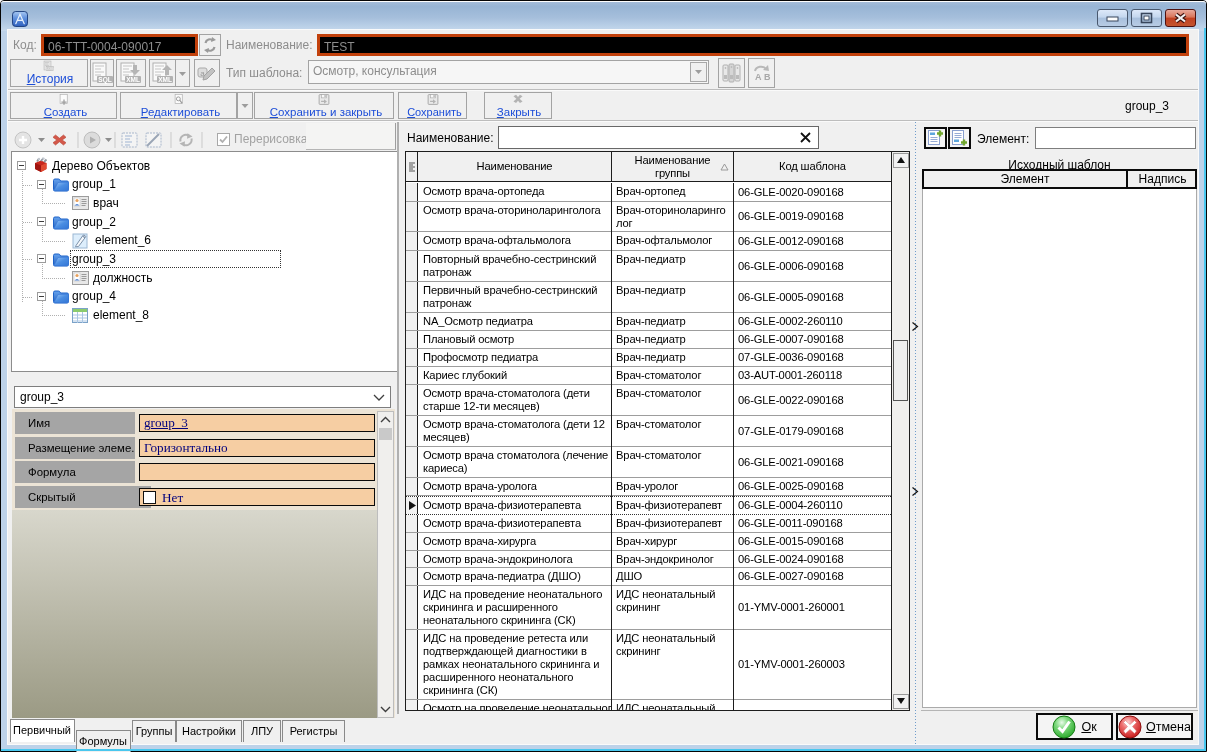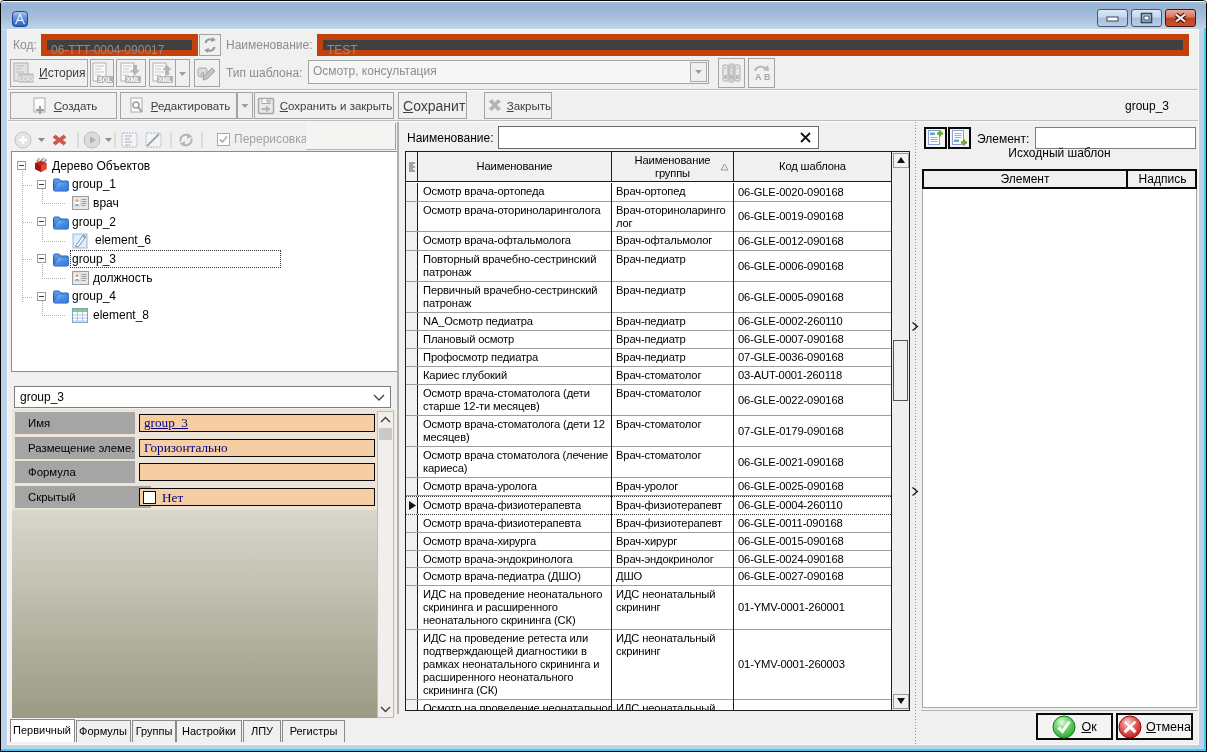"06-TTT-0004-090017" .dinput { background: #404040 -> #000000; border: 6px solid #c2410c -> 3px solid #c2410c }
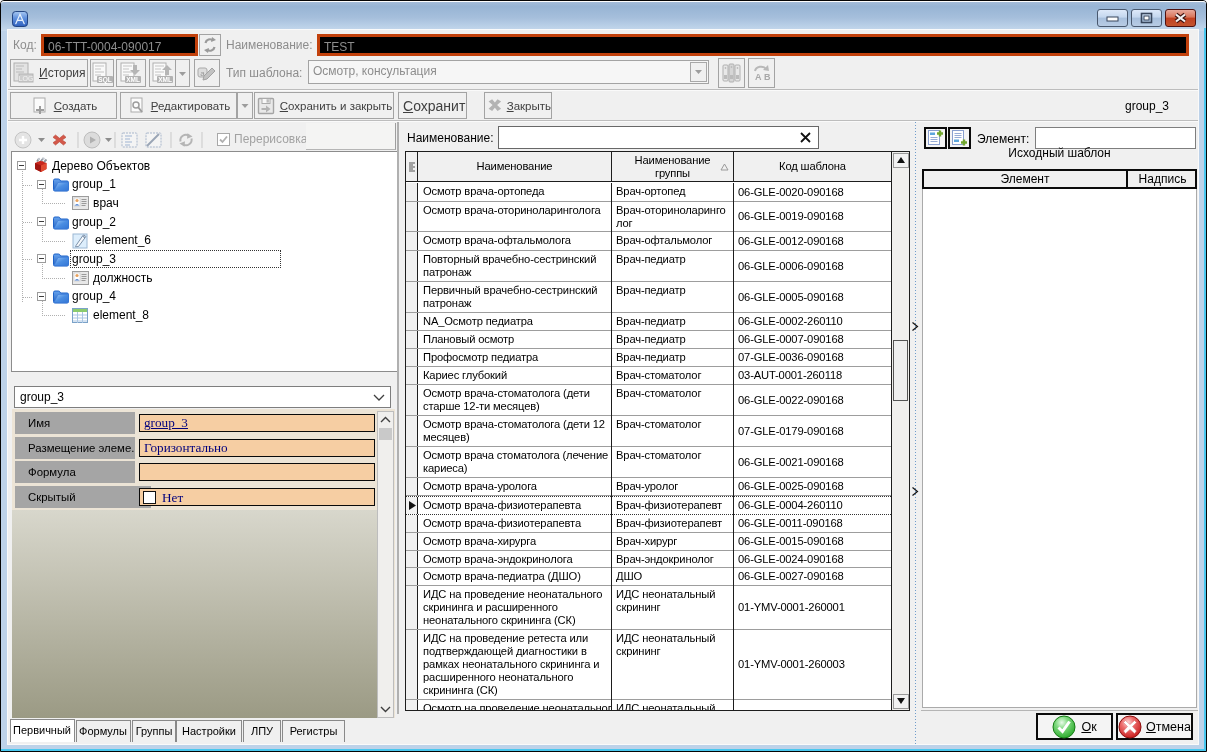"История" .toolbtn { color: #404040 -> #1d4ed8; flex-direction: none -> column }
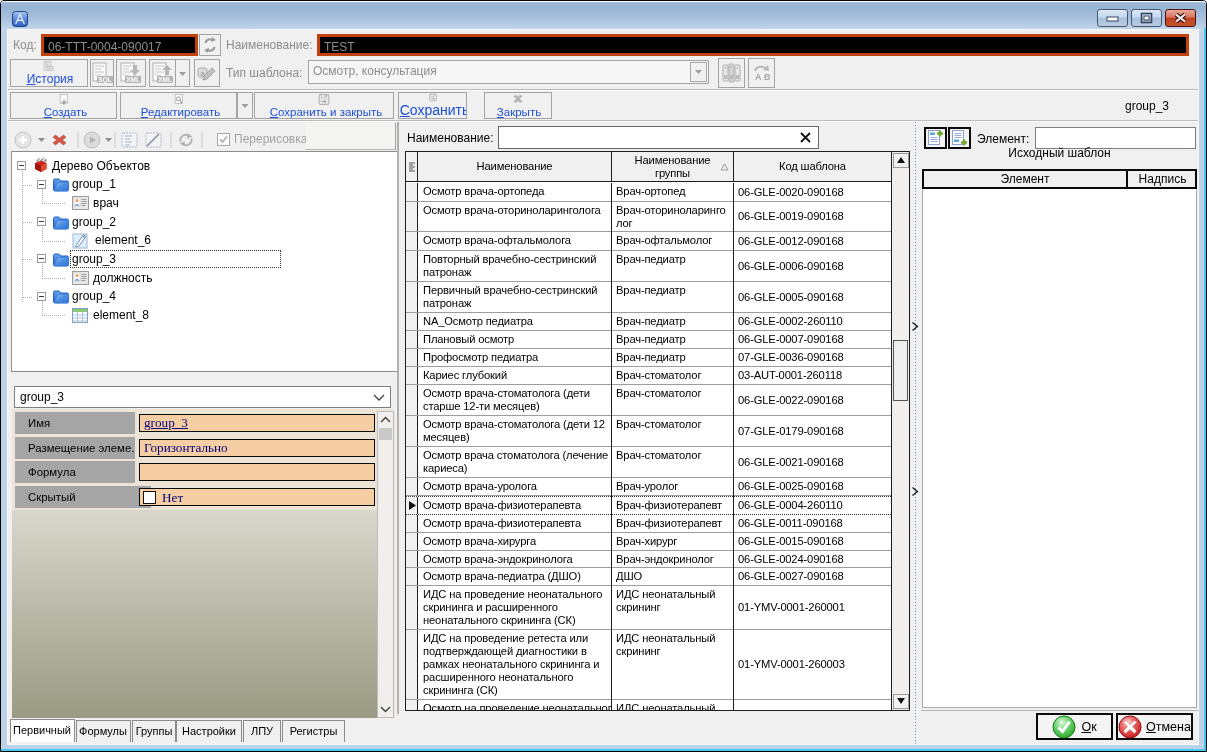"Сохранить" div.toolbtn { font-size: 14px -> 11px }
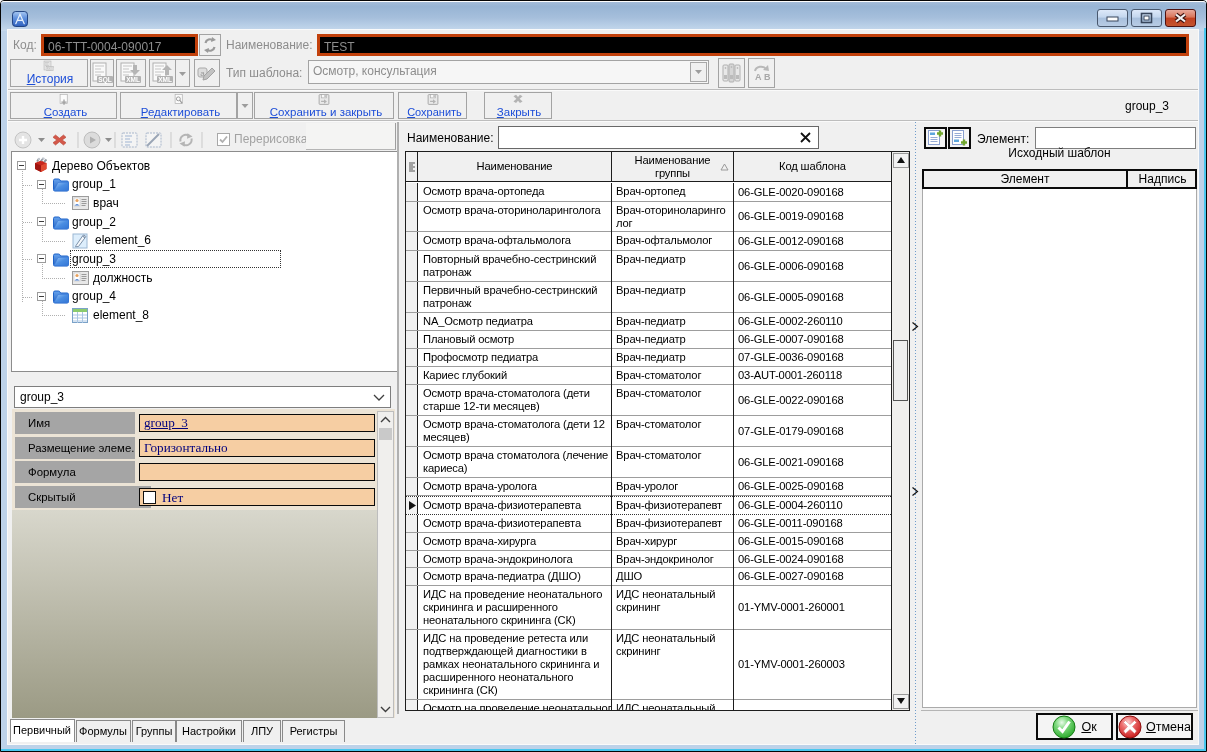"Исходный шаблон" div.abs { top: 116px -> 128px }
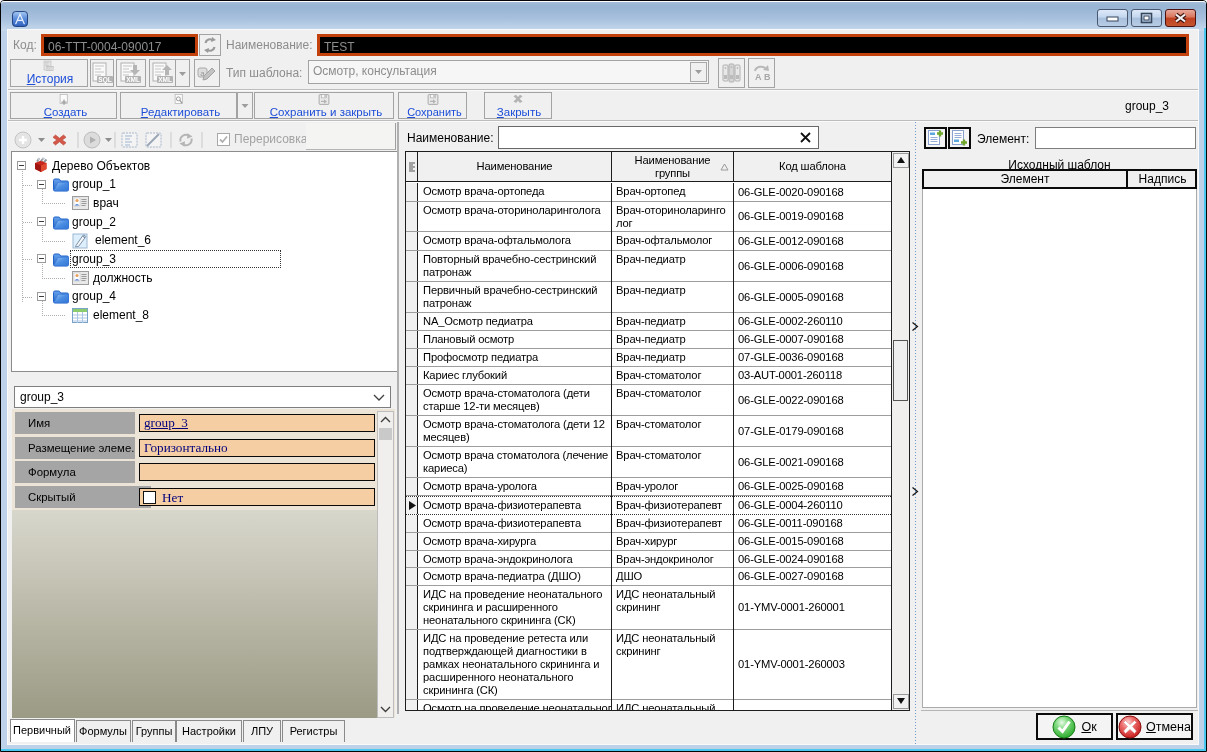"Формулы" div.tab { margin-top: 1px -> 11px }
